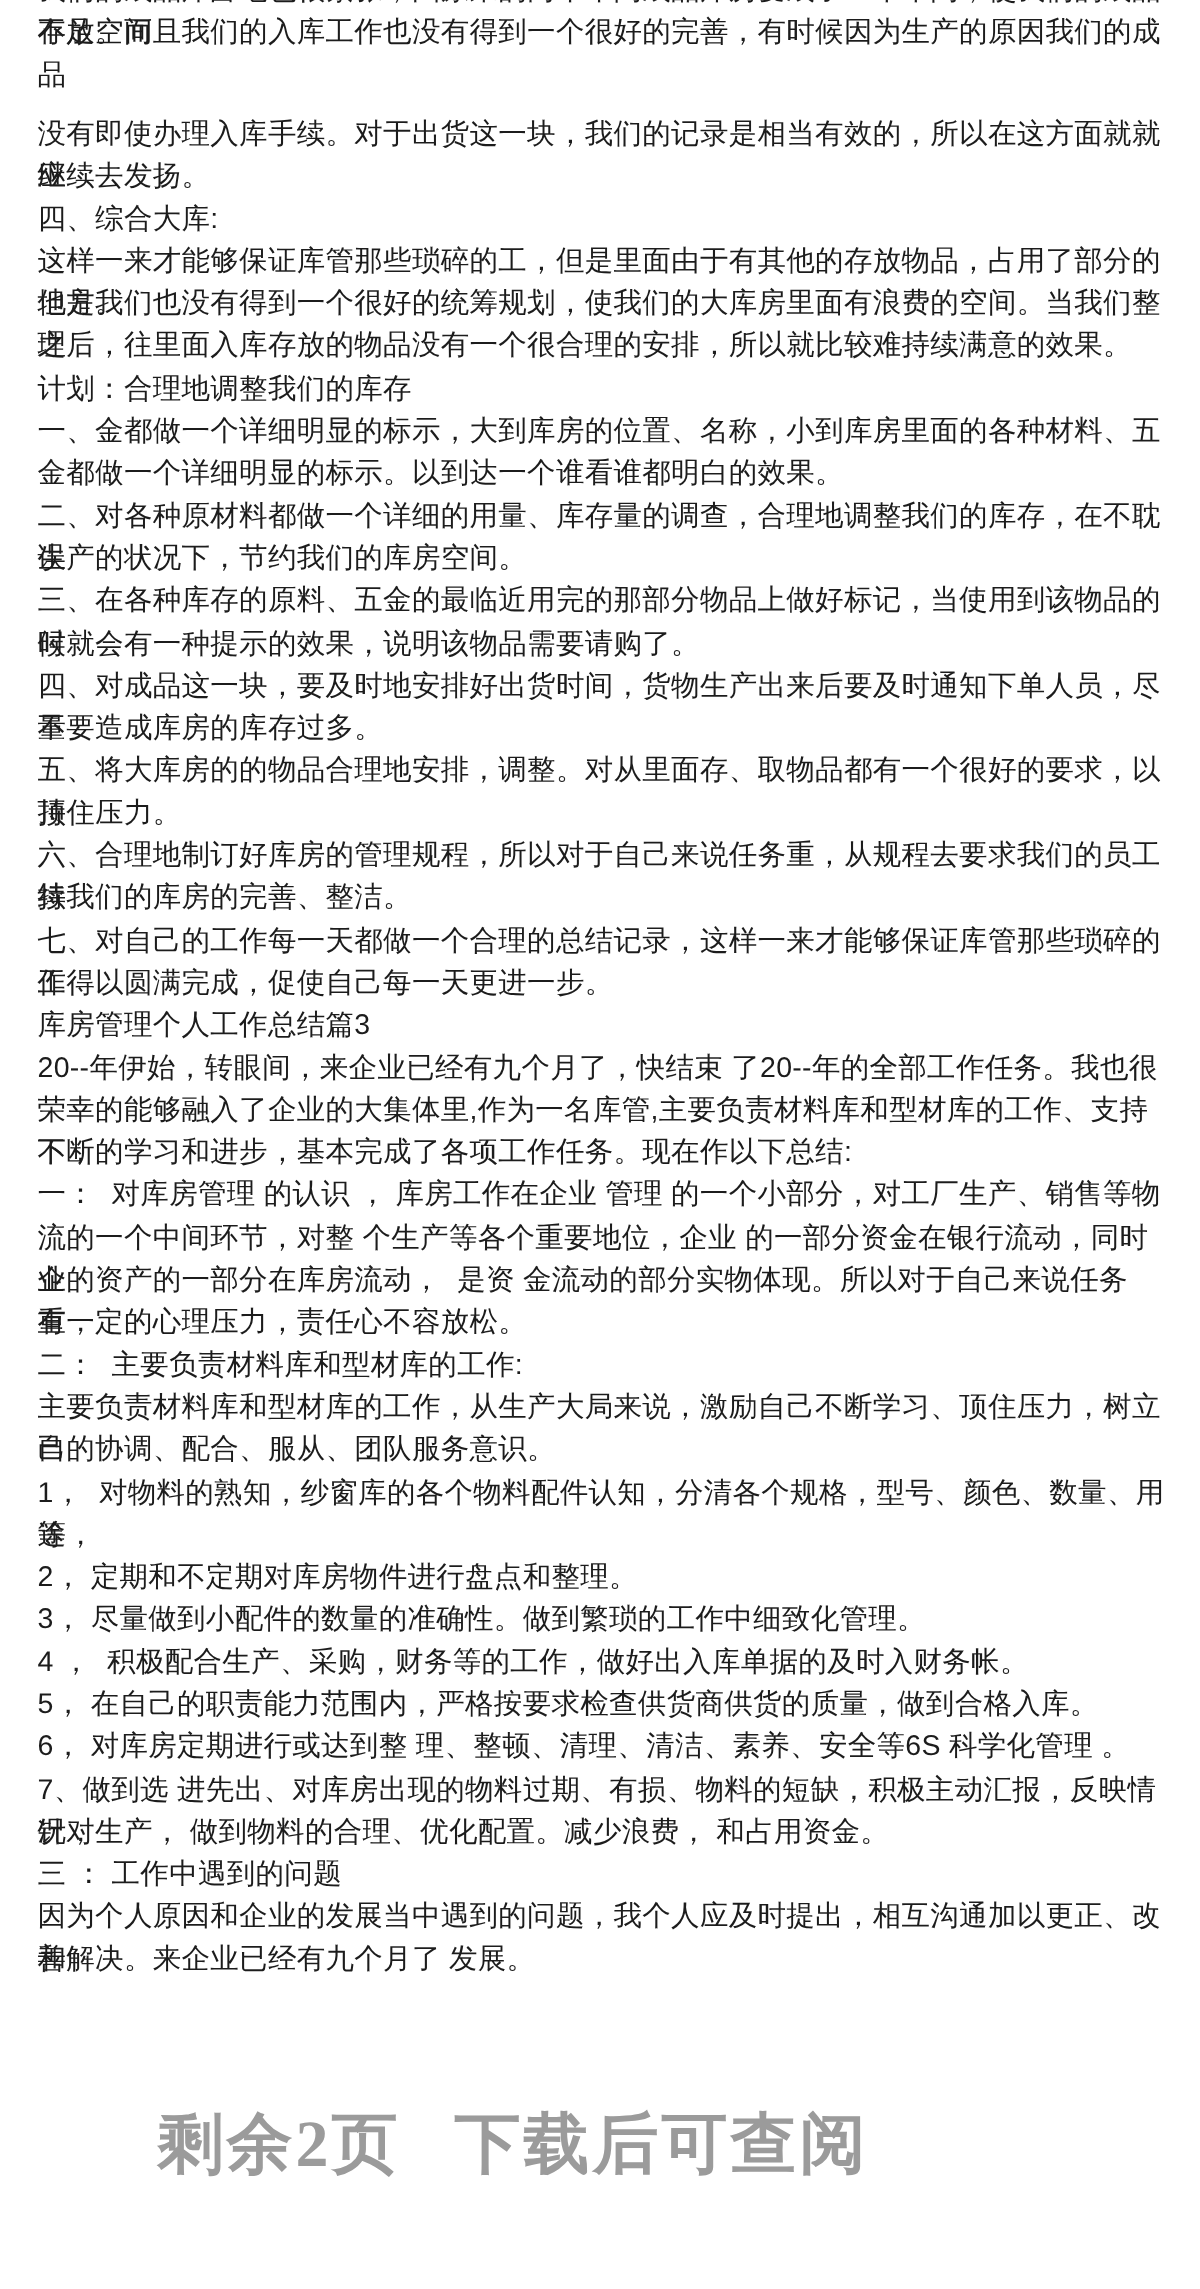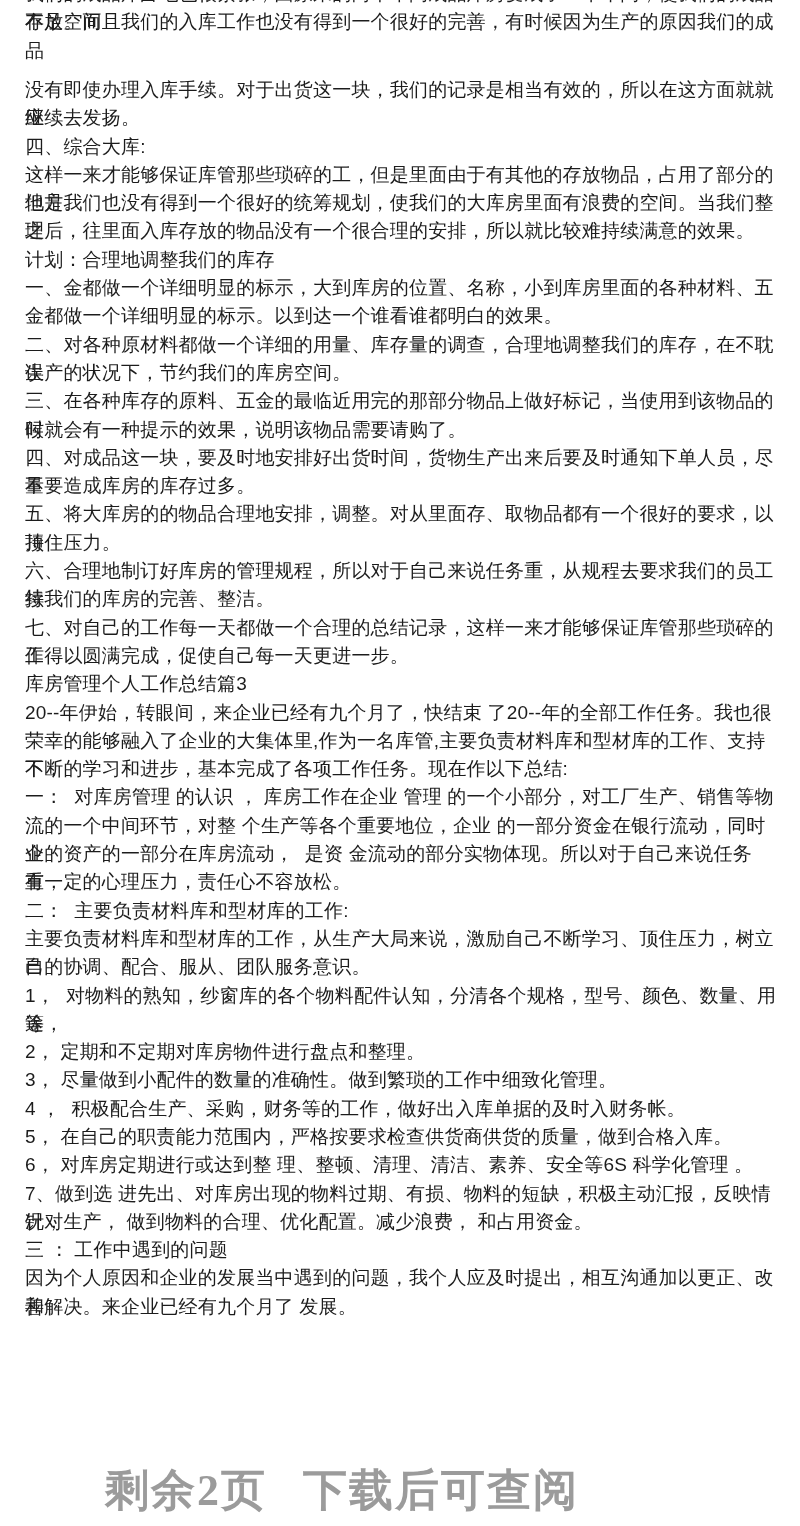"剩余2页 下载后可查阅" #footer-notice { top: 1465px -> 1404px }
